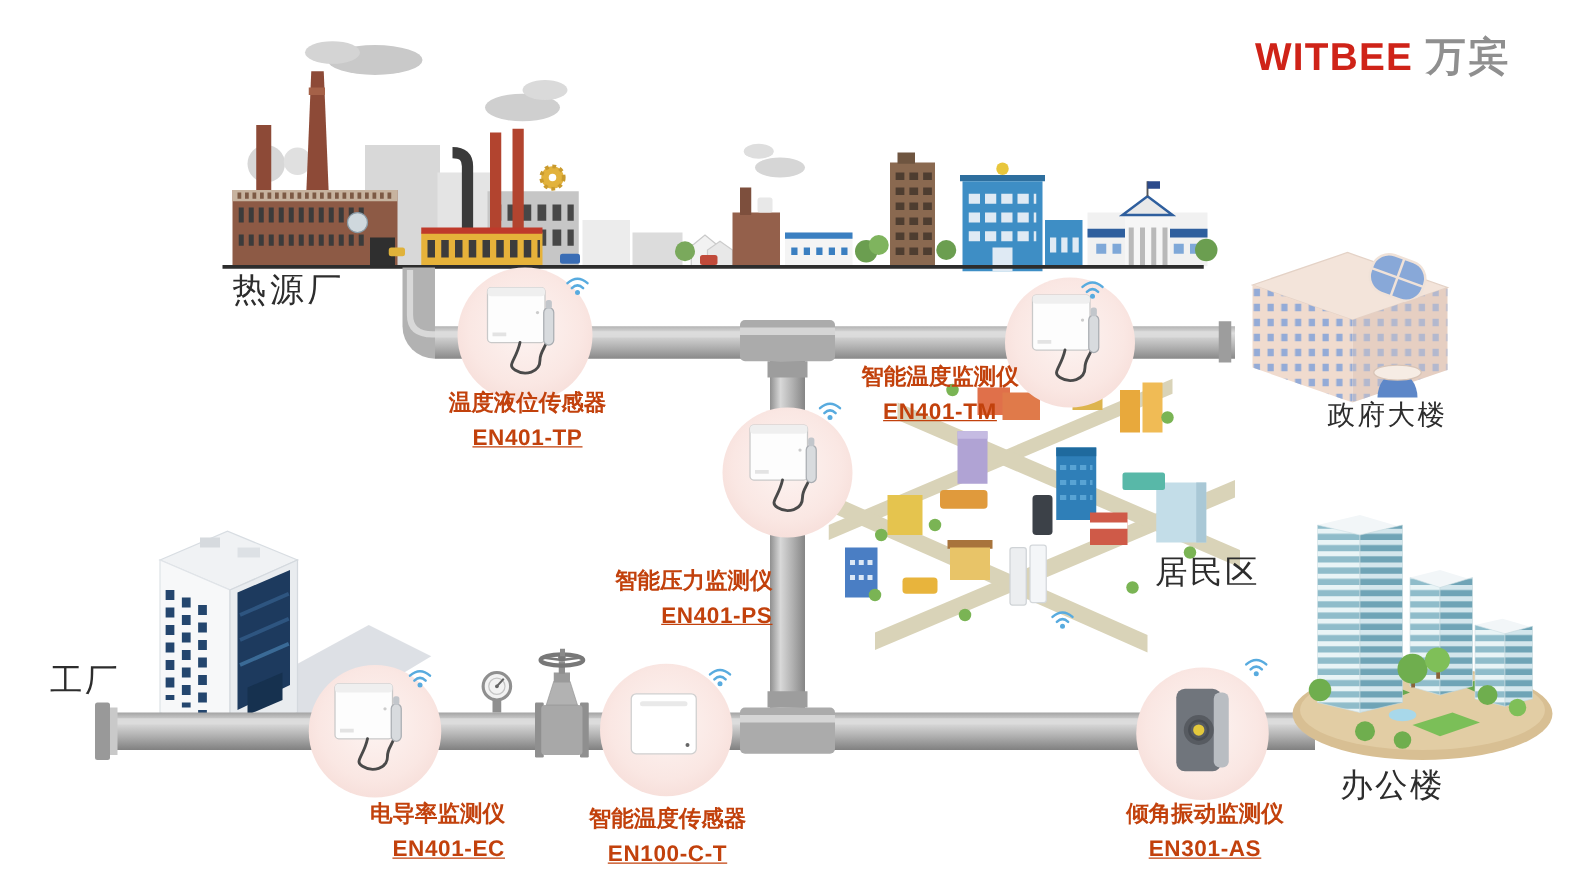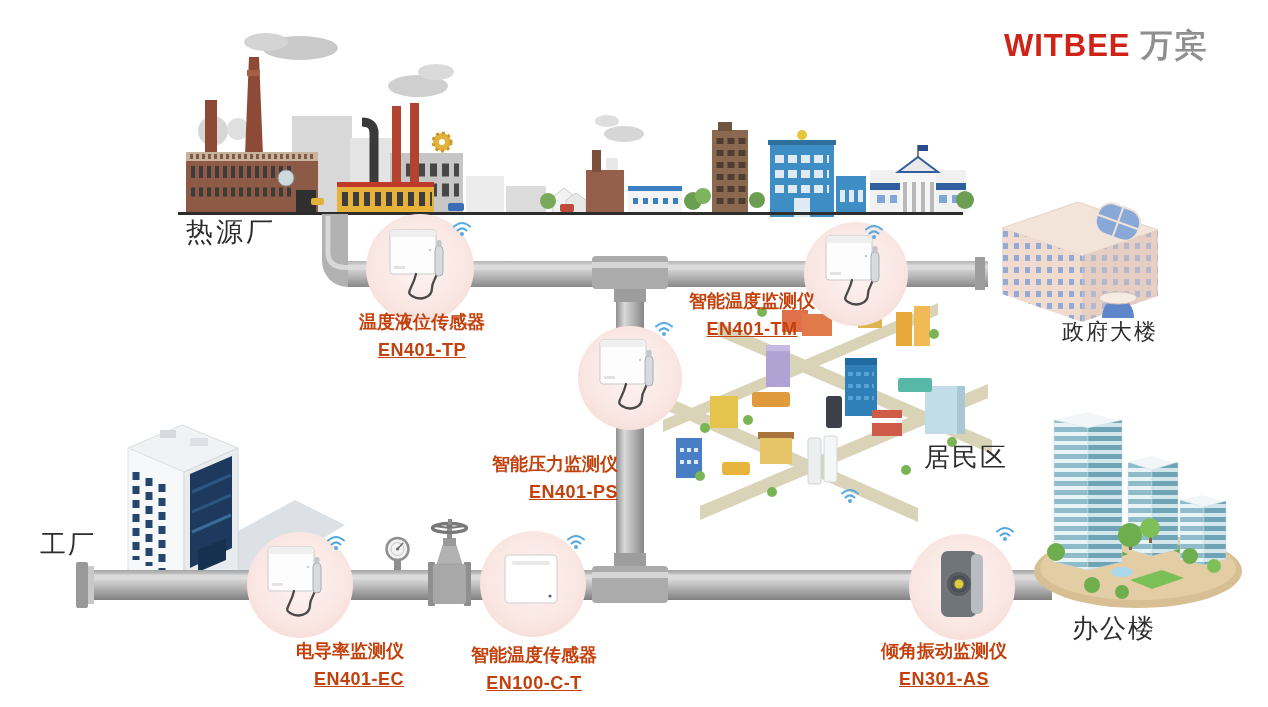"倾角振动监测仪" .s-as { left: 838px -> 858px }
